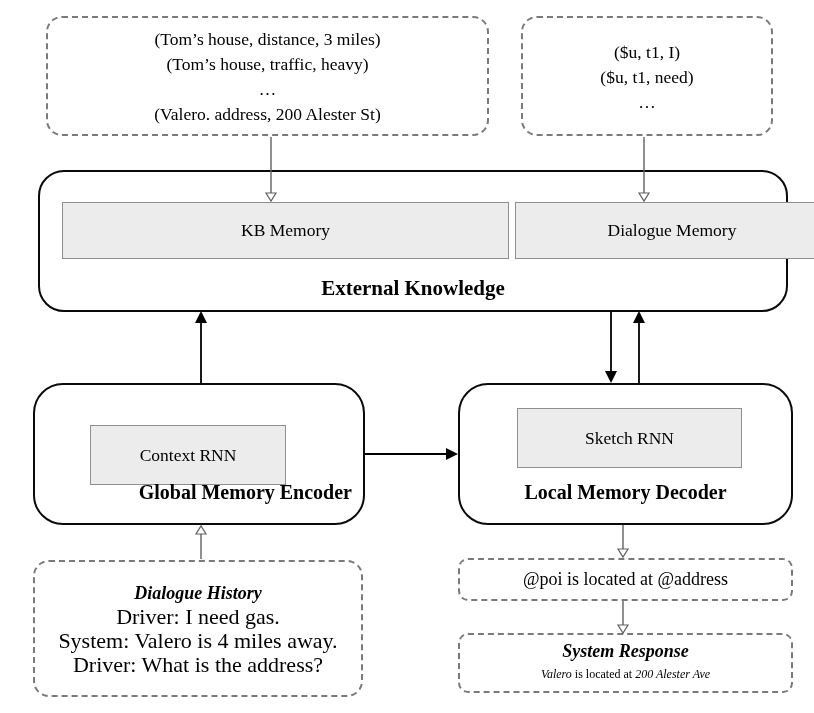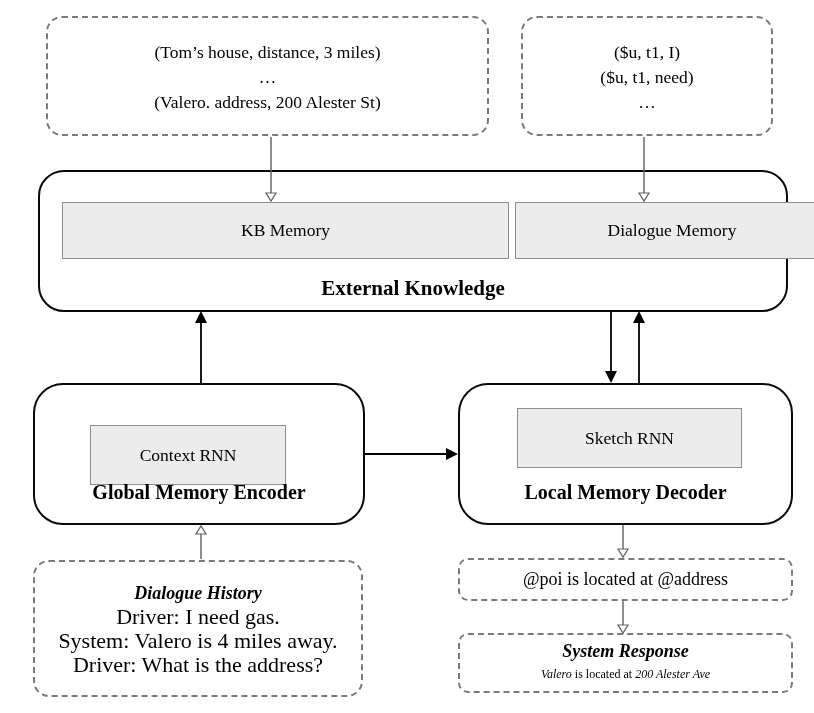"(Tom’s house, traffic, heavy)" div { html: none -> <div>(Tom’s house, traffic, heavy)</div> }
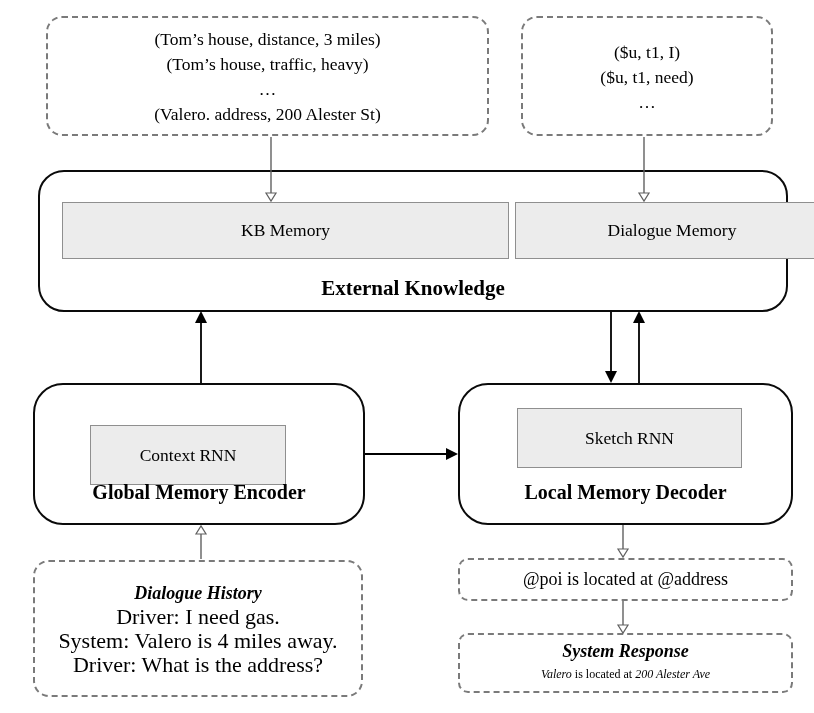"Global Memory Encoder" div.abs { left: 33px -> 20px; text-align: none -> right }
